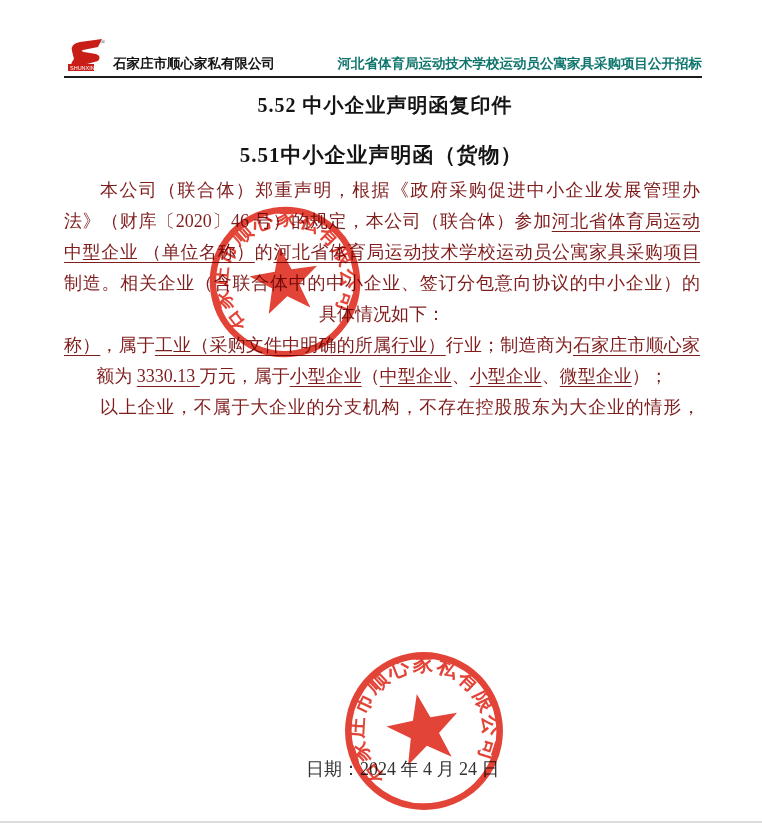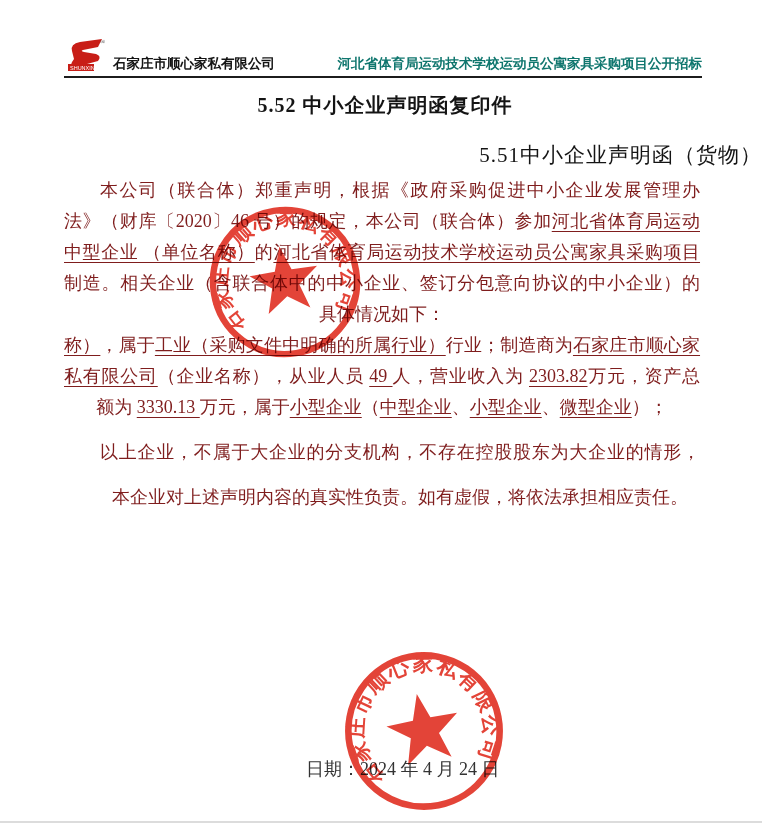"5.51中小企业声明函（货物）" .title2 { font-weight: normal -> bold; text-align: right -> center }
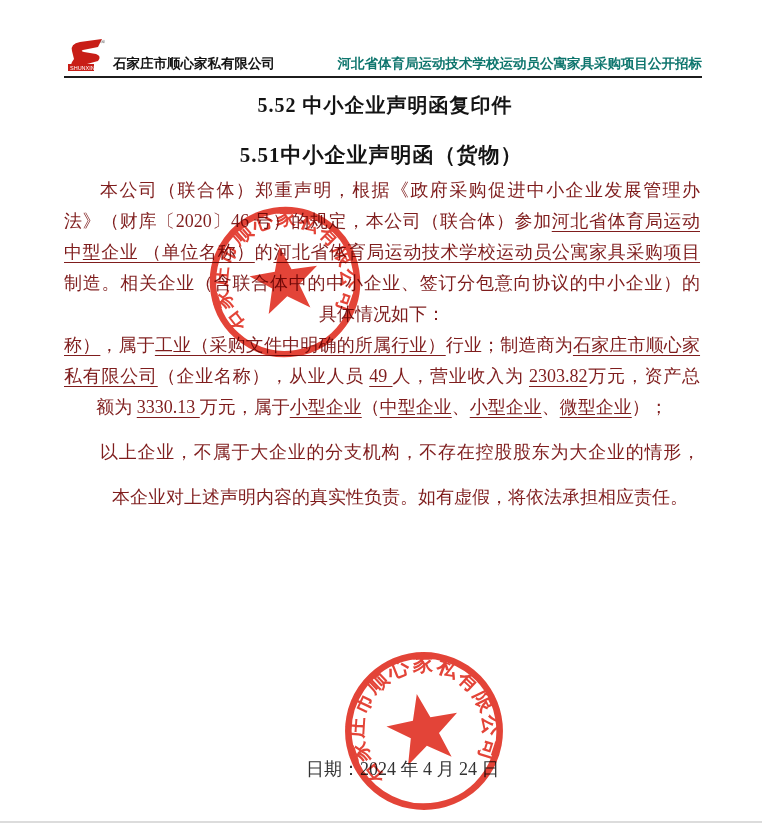"私有限公司（企业名称），从业人员 49 人，营业收入为" div.line { html: <div><span>私有限公司</span><span>（企业名称），从业人员 </span><span>49 </span><span>人，营业收入为 </span><span>2303.82</span><span>万元，资产总</span></div> -> none }
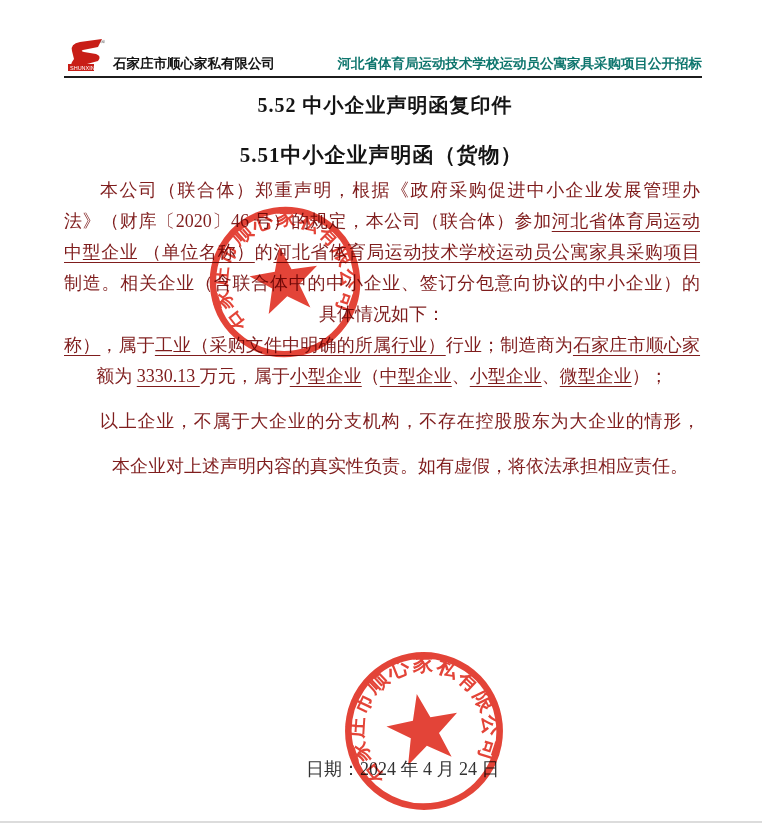"以上企业，不属于大企业的分支机构，不存在控股股东为大企业的情形，" .para.gap { margin-top: 14px -> none }
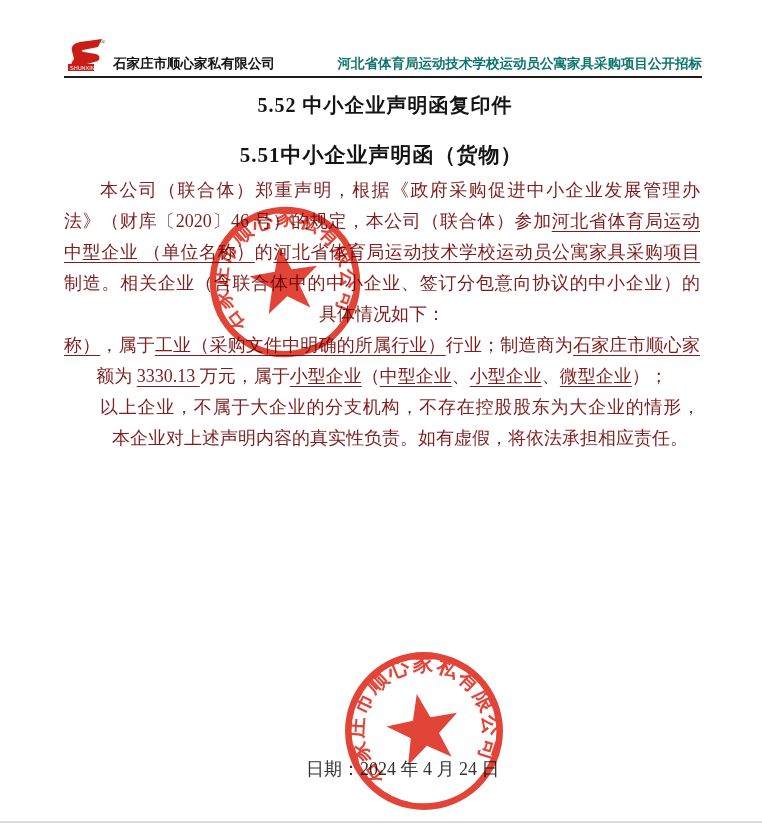"本企业对上述声明内容的真实性负责。如有虚假，将依法承担相应责任。" div.para { html: <div> <div><span>本企业对上述声明内容的真实性负责。如有虚假，将依法承担相应责任。</span></div> </div> -> none }
